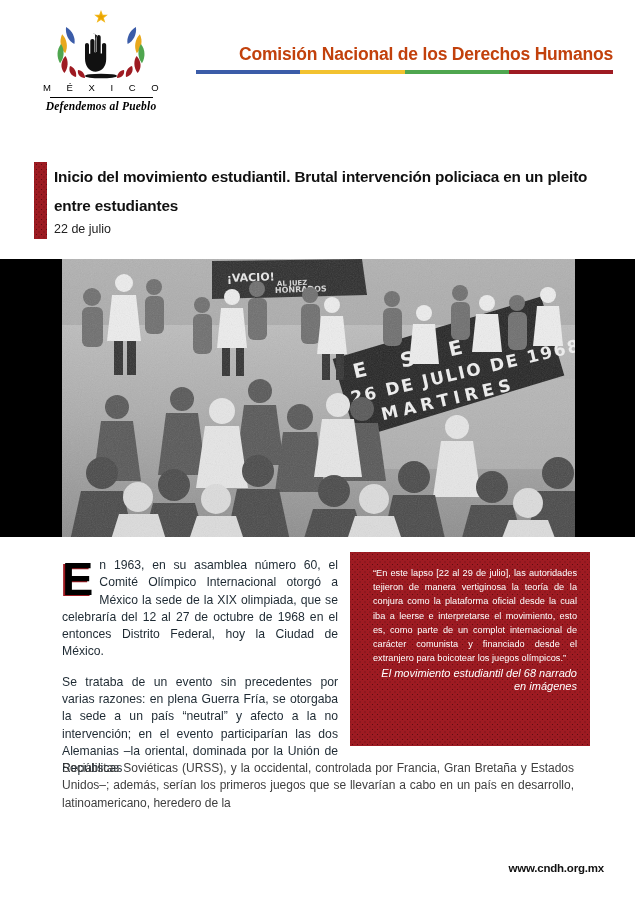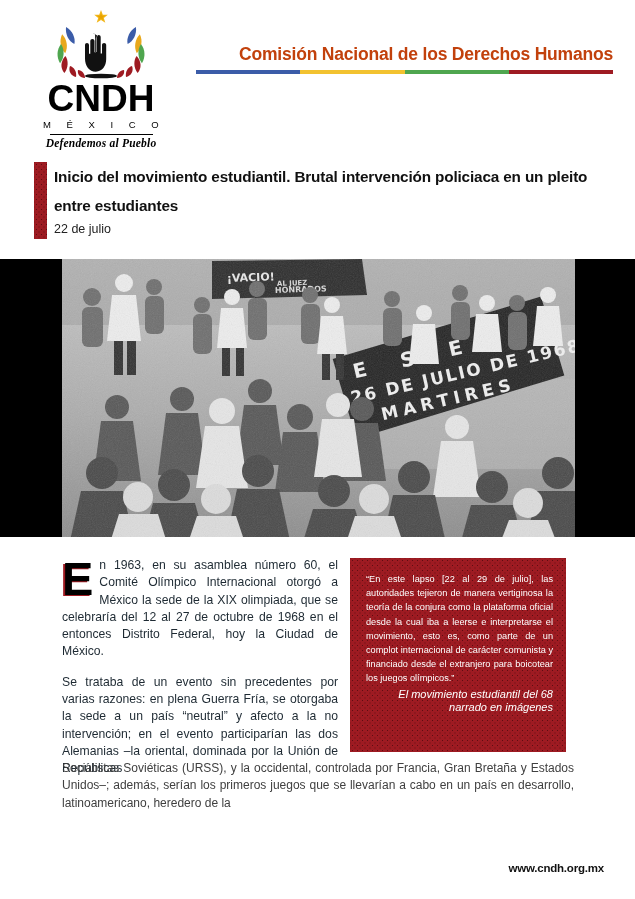"CNDH" div.logo-cndh { html: <div>CNDH</div> -> none }
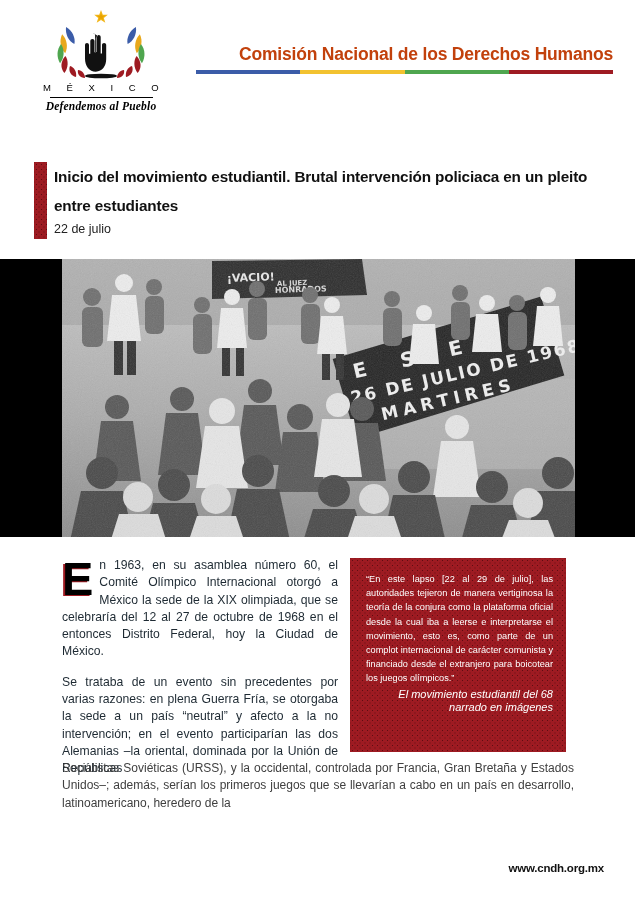"“En este lapso [22 al" .quote-box { padding: 14px 13px 10px 16px -> 14px 13px 10px 23px; top: 13px -> 7px; width: 216px -> 240px }
